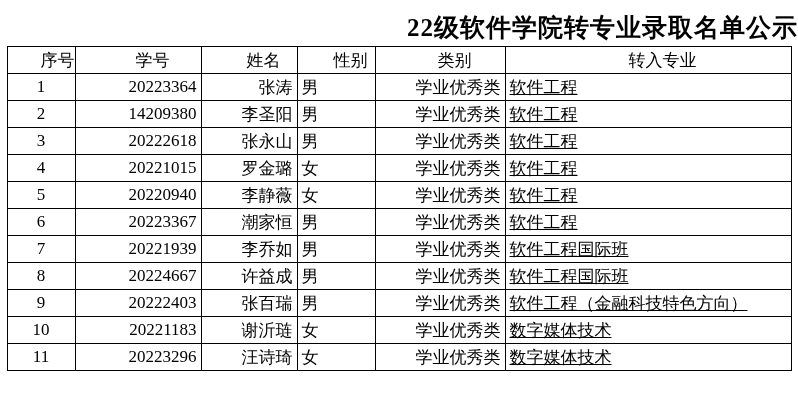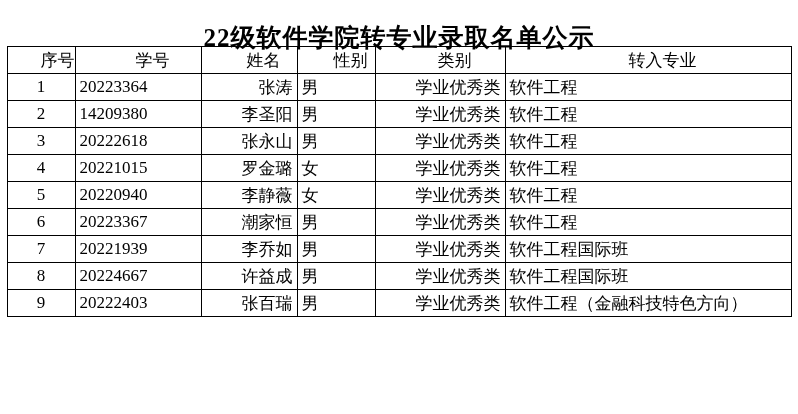"22级软件学院转专业录取名单公示" .doc-title { padding-top: 16px -> 6px; text-align: center -> right }
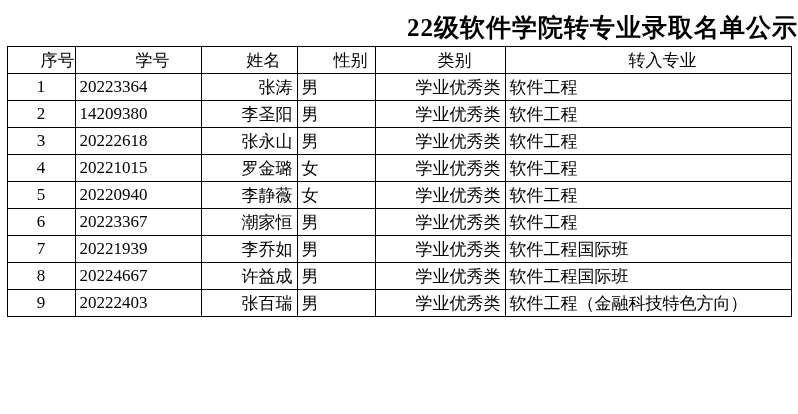"20223364" td.sid { text-align: left -> right }
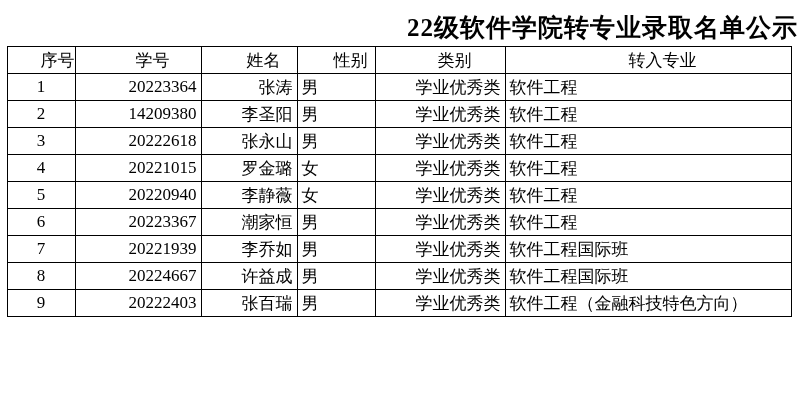"软件工程" td.major { text-decoration: none -> underline }
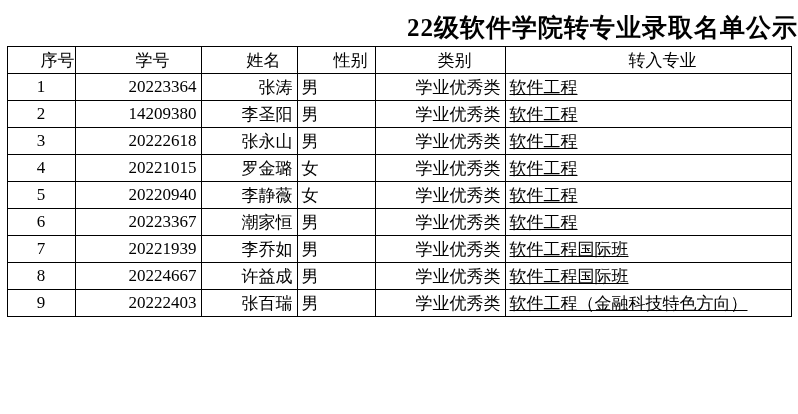"10" tr { html: none -> <tr> <td>10</td> <td>20221183</td> <td>谢沂琏</td> <td>女</td> <td>学业优秀类</td> <td>数字媒体技术</td> </tr> }
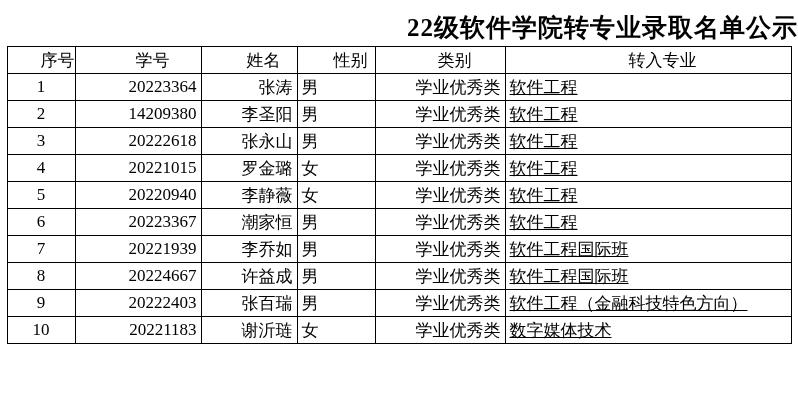"11" tr { html: none -> <tr> <td>11</td> <td>20223296</td> <td>汪诗琦</td> <td>女</td> <td>学业优秀类</td> <td>数字媒体技术</td> </tr> }
